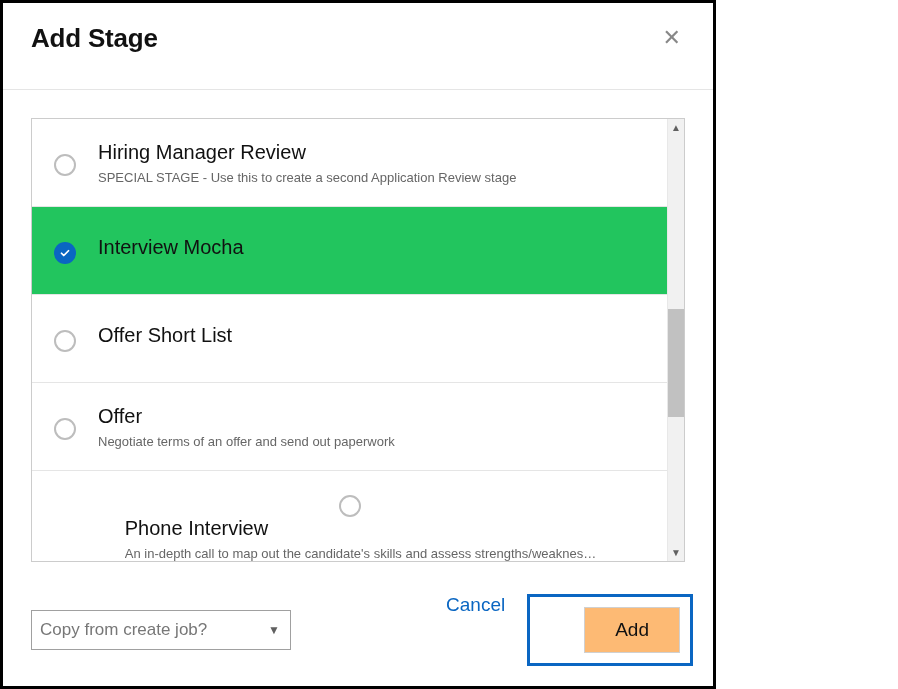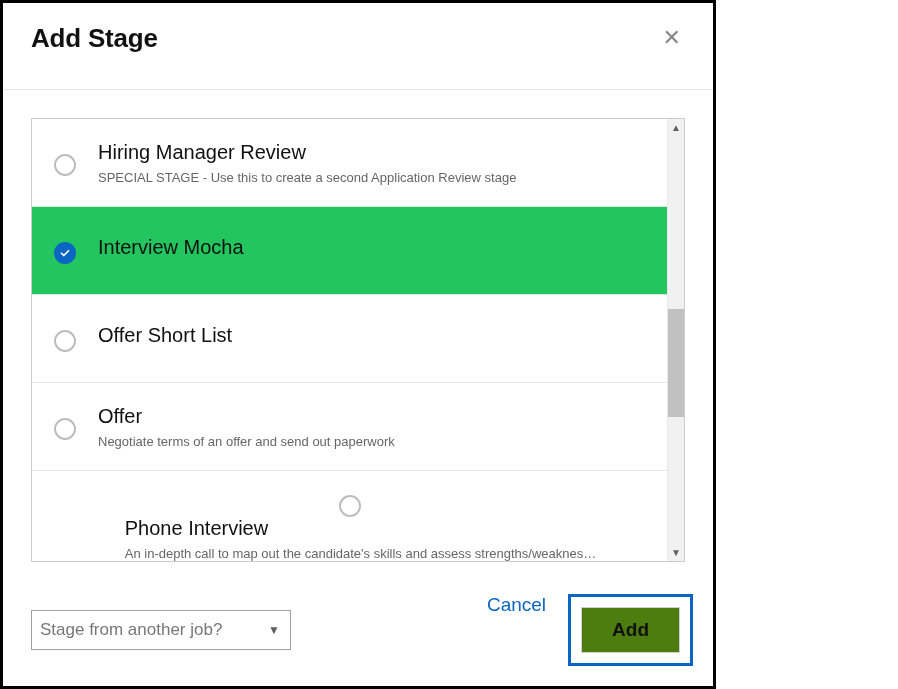"Stage from another job?" span { text: Stage from another -> Copy from create }
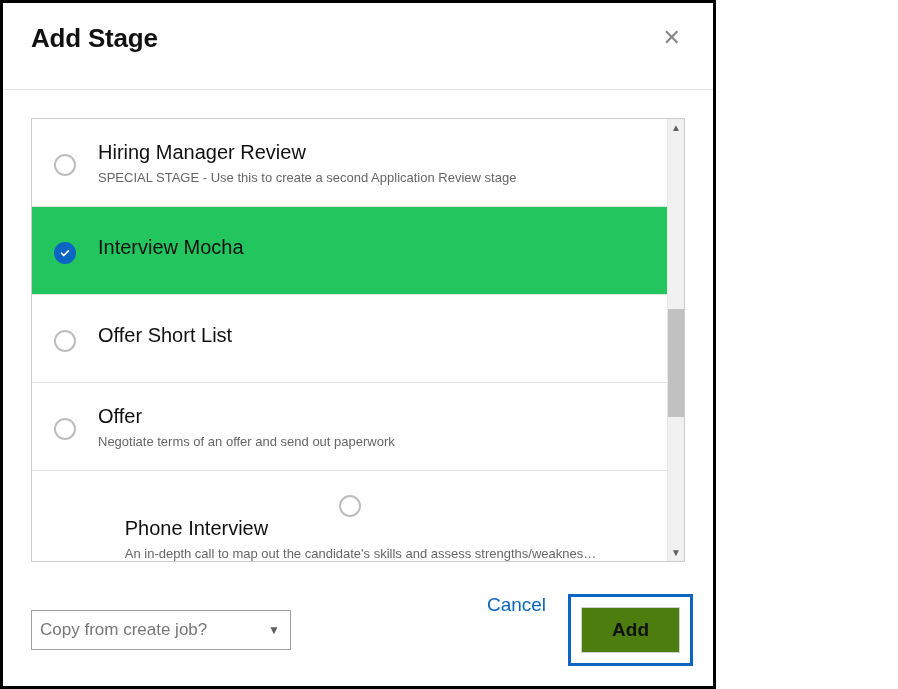"Add" .add-button { background: #4d7c0f -> #fdba74; font-weight: 700 -> 400; margin-left: none -> 44px }
